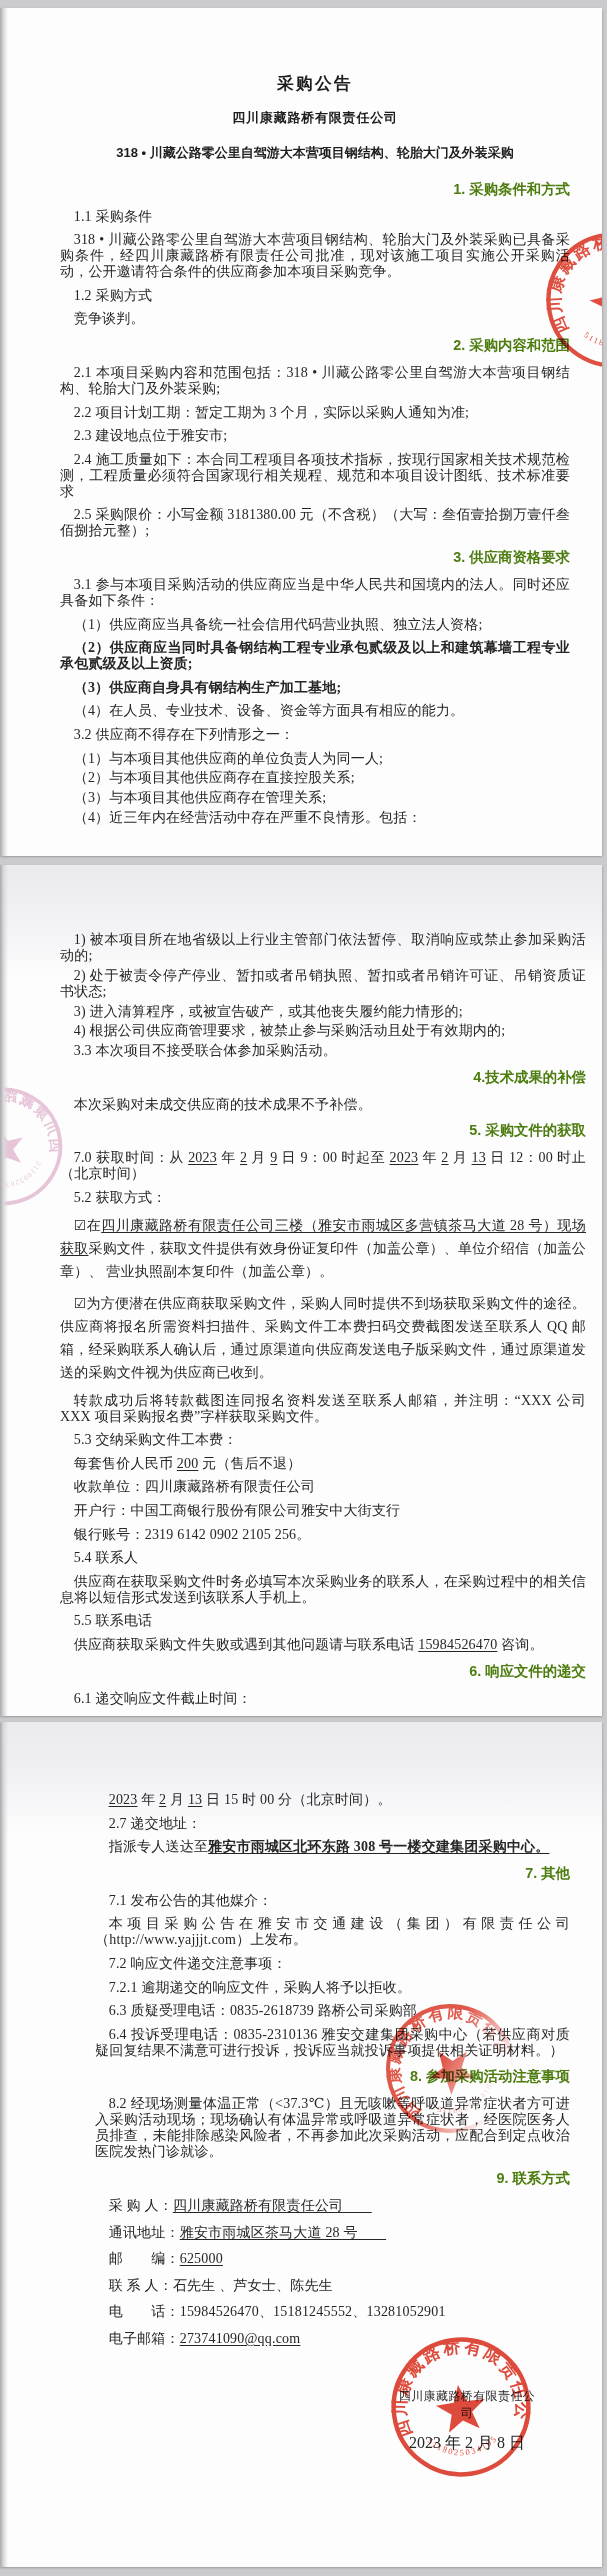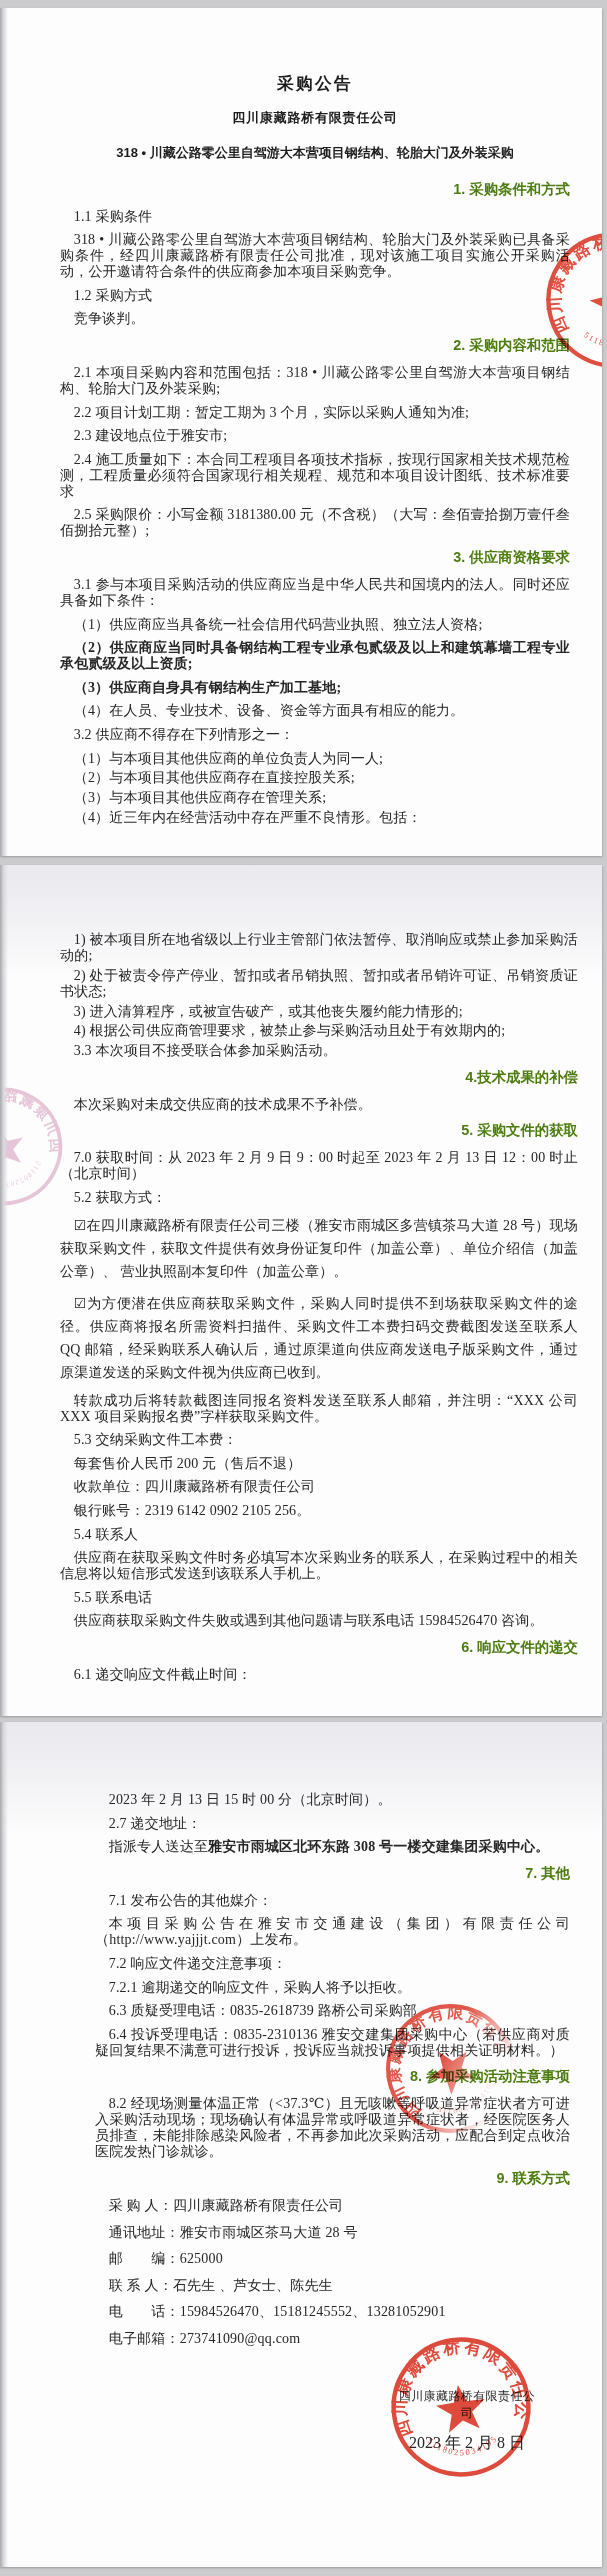"1) 被本项目所在地省级以上行业主管部门依法暂停、取消响应或禁止参加采购活动的;" #page2 .content { padding: 67px 24px 0 60px -> 67px 16px 0 60px }
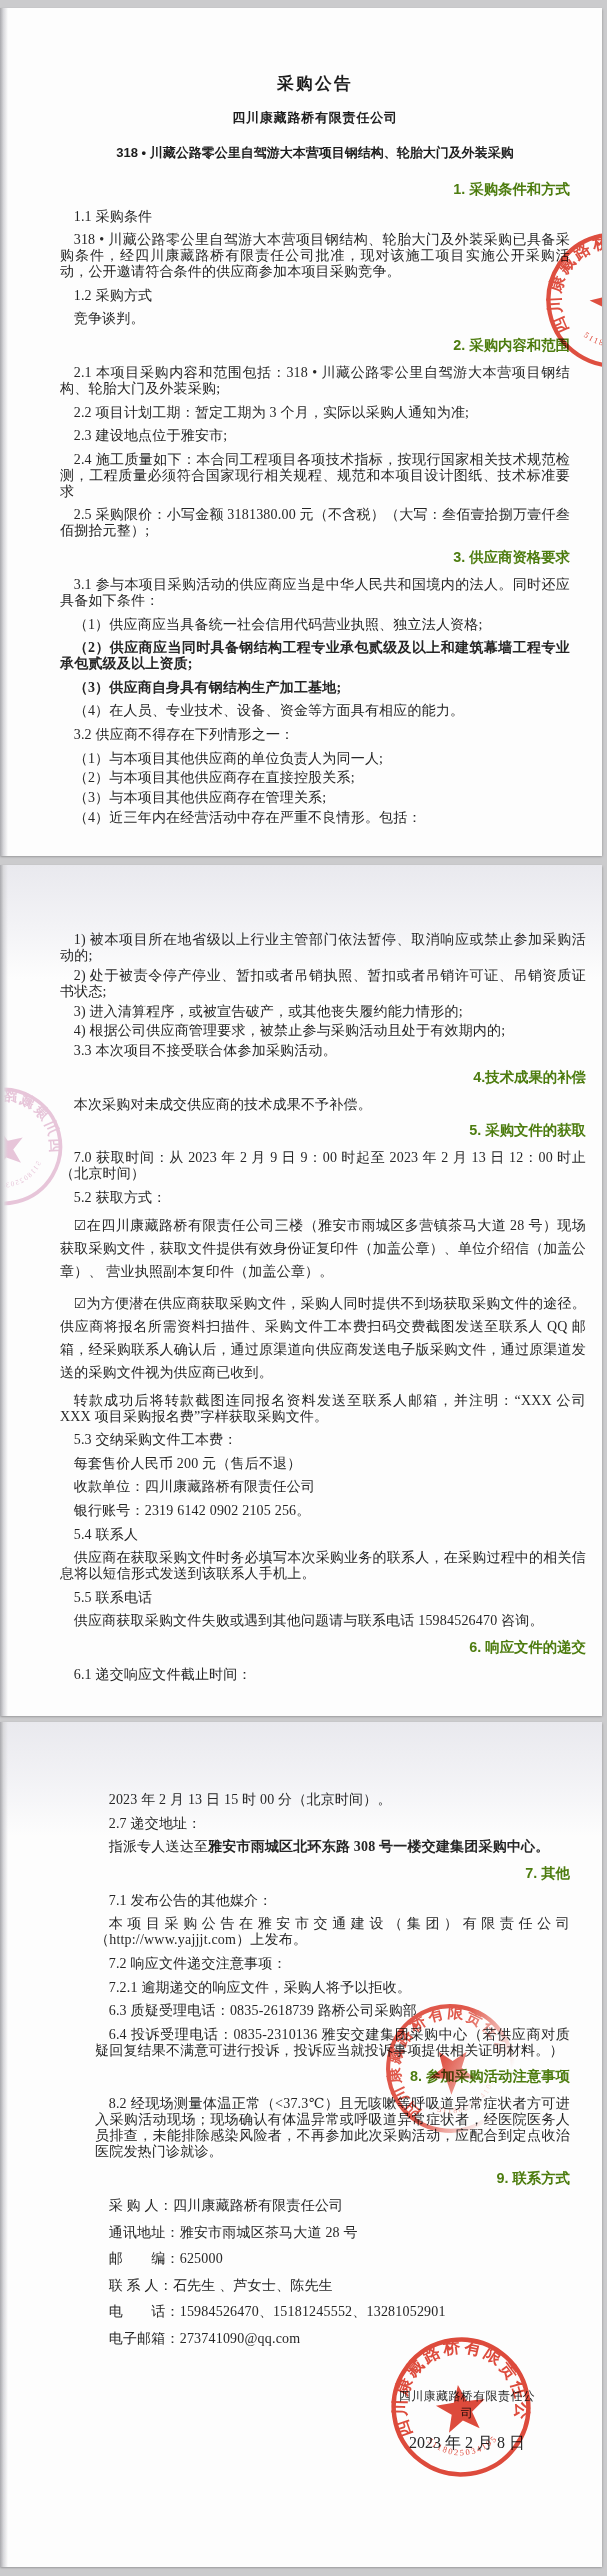"2023" .u { text-decoration: none -> underline }
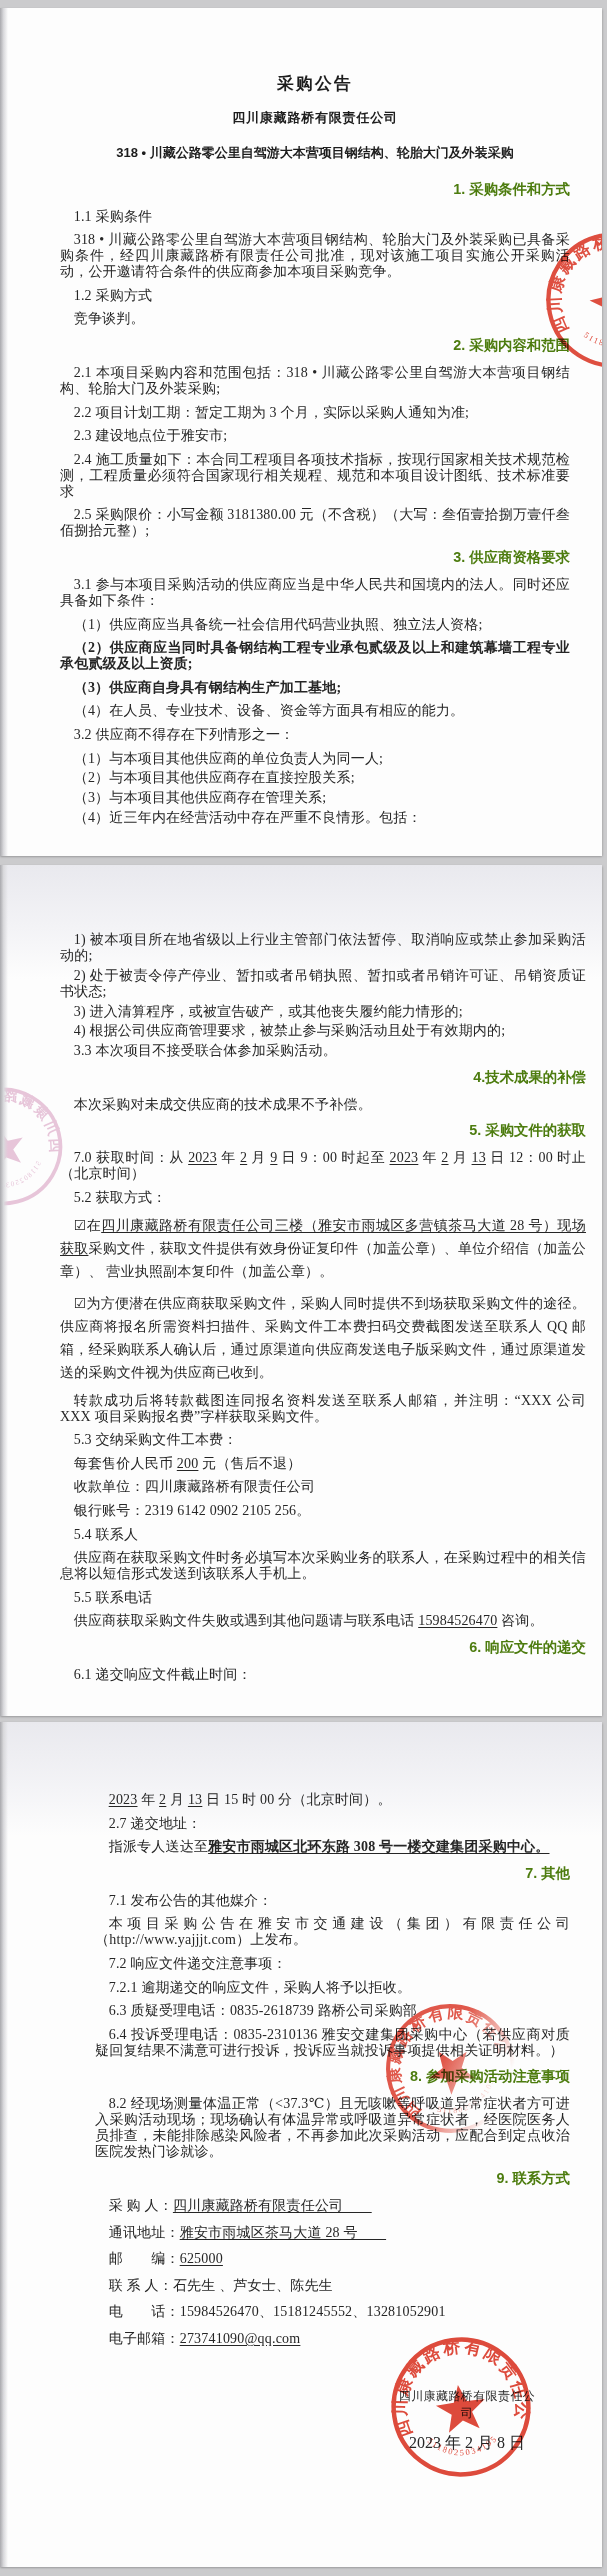"开户行：中国工商银行股份有限公司雅安中大街支行" div.b { html: none -> <div><span>开户行：中国工商银行股份有限公司雅安中大街支行</span></div> }
